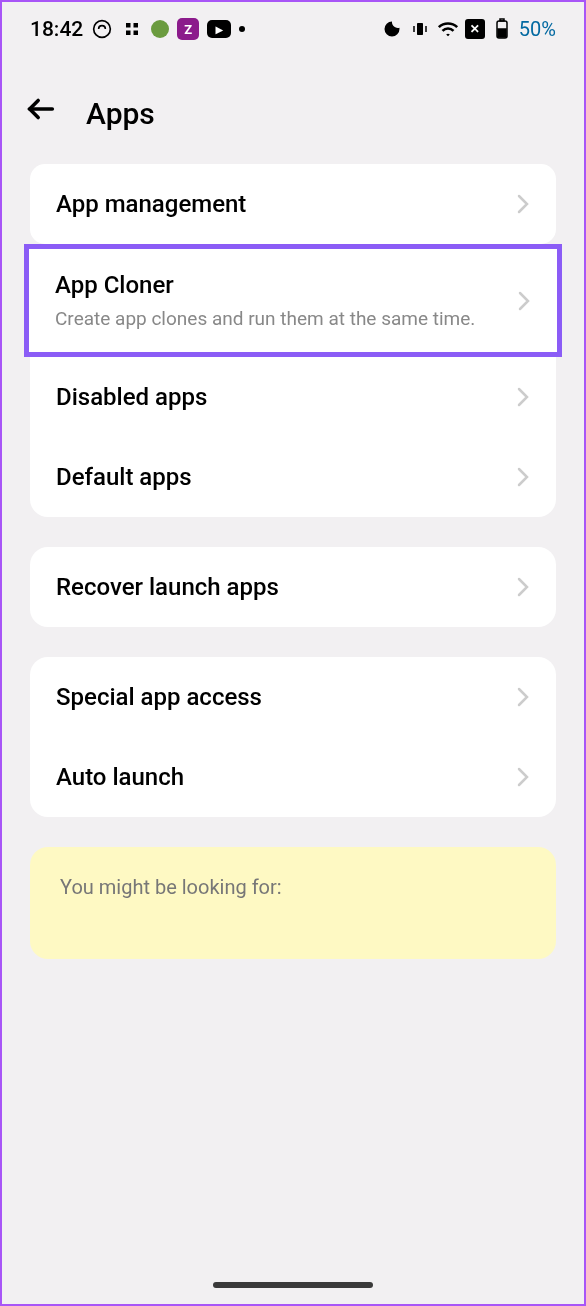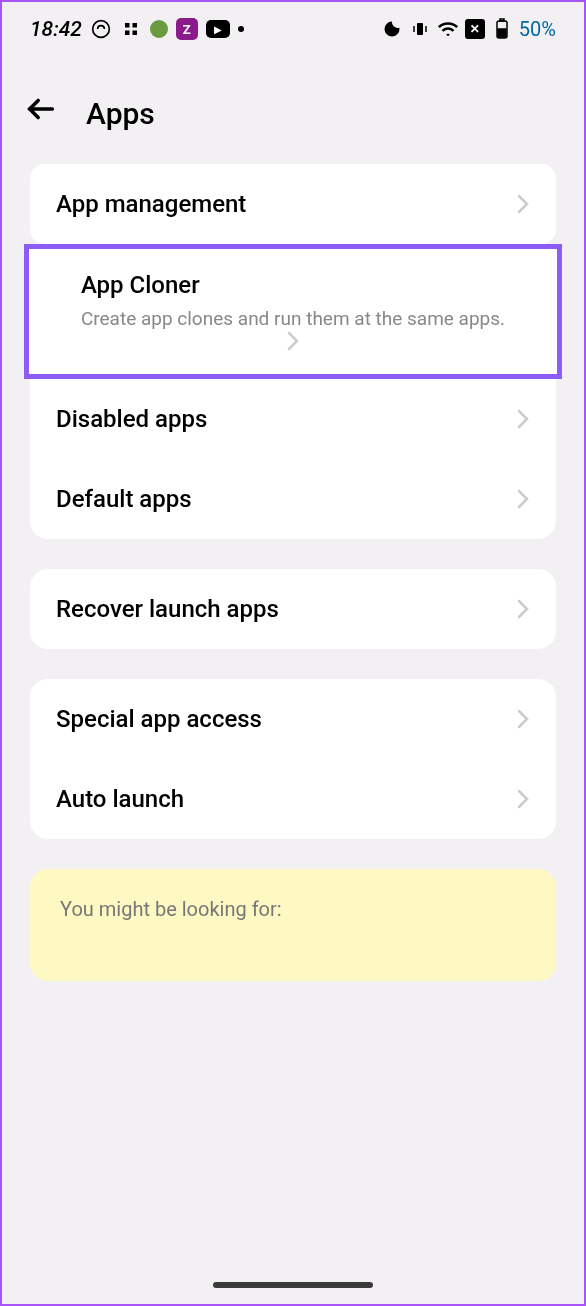"18:42" .time { font-style: italic -> none }
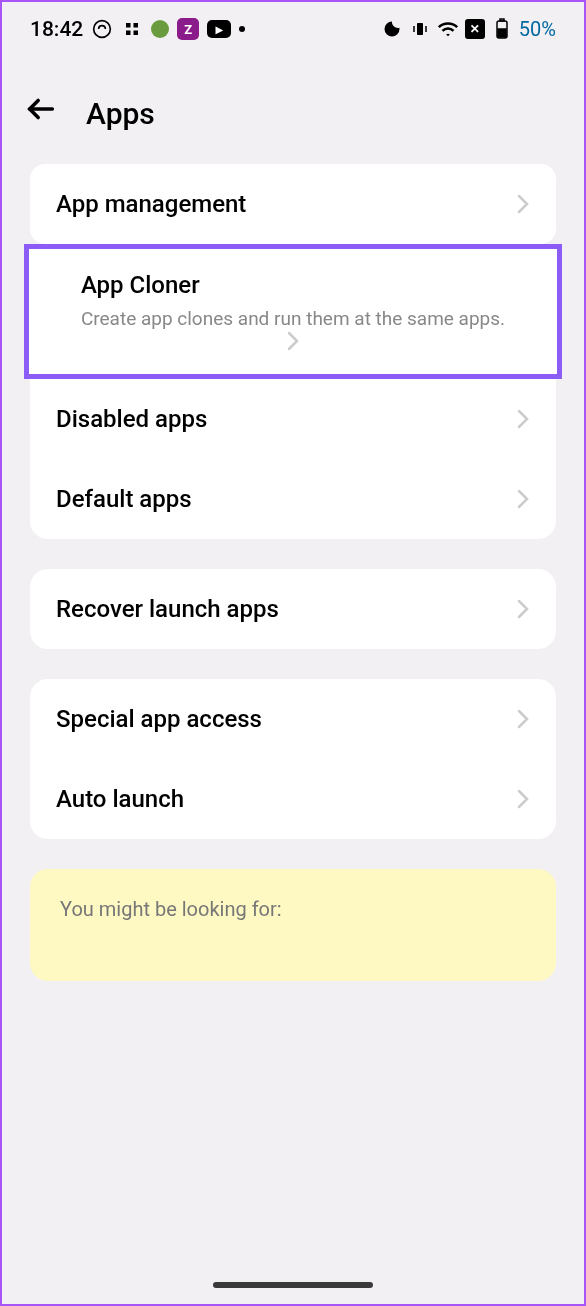"App Cloner" .highlight-box .list-item { flex-direction: column -> none }
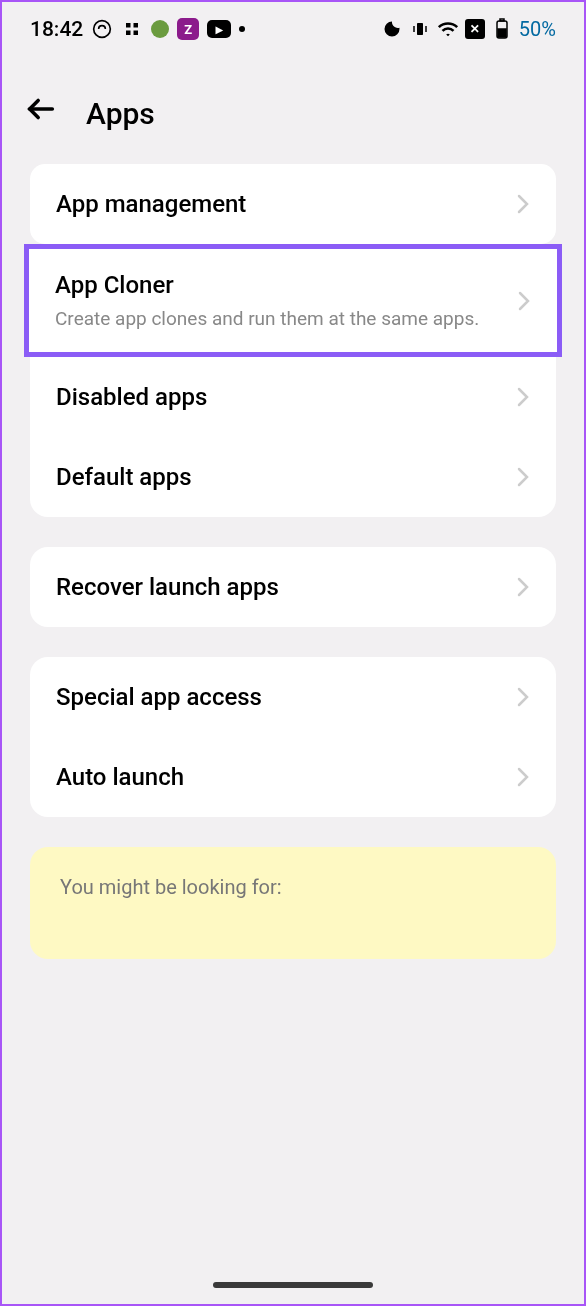"Create app clones and run" div.list-item-subtitle { text: apps -> time }
